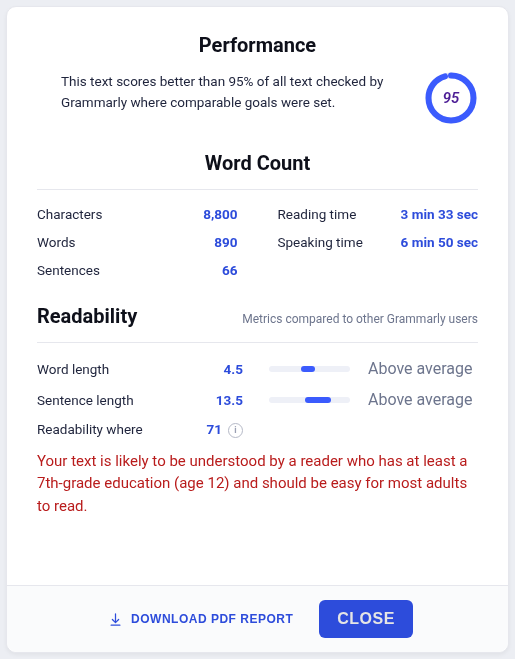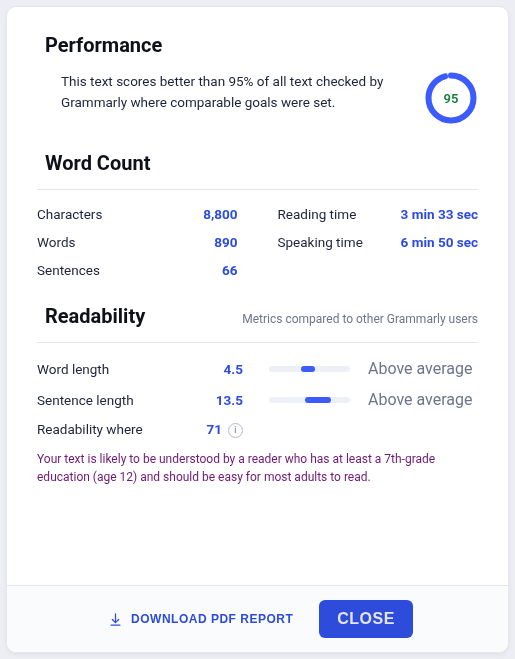"Performance" h2.section-title { margin: 0 0 14px 8px -> 0 0 14px 0; text-align: none -> center }
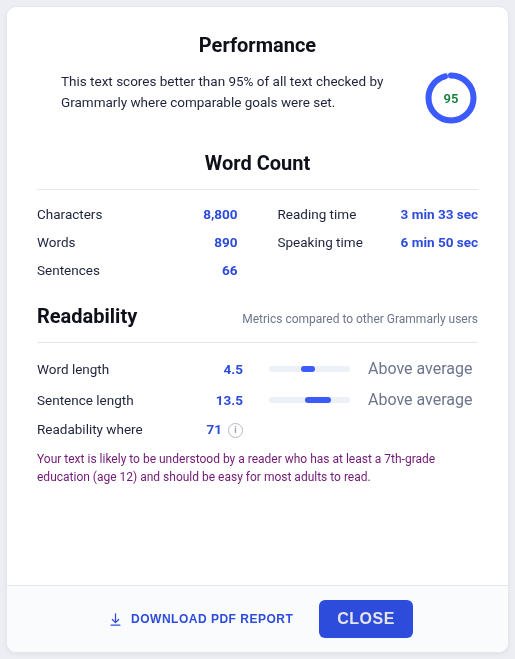"95" .score-ring .num { color: #15803d -> #4c1d95; font-size: 13px -> 15px; font-style: none -> italic }
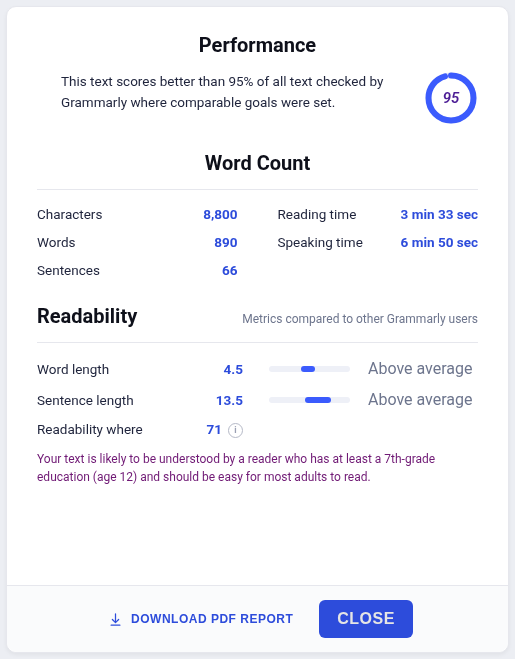"Your text is likely to" .rd-note { color: #701a75 -> #b91c1c; font-size: 12px -> 15px }
